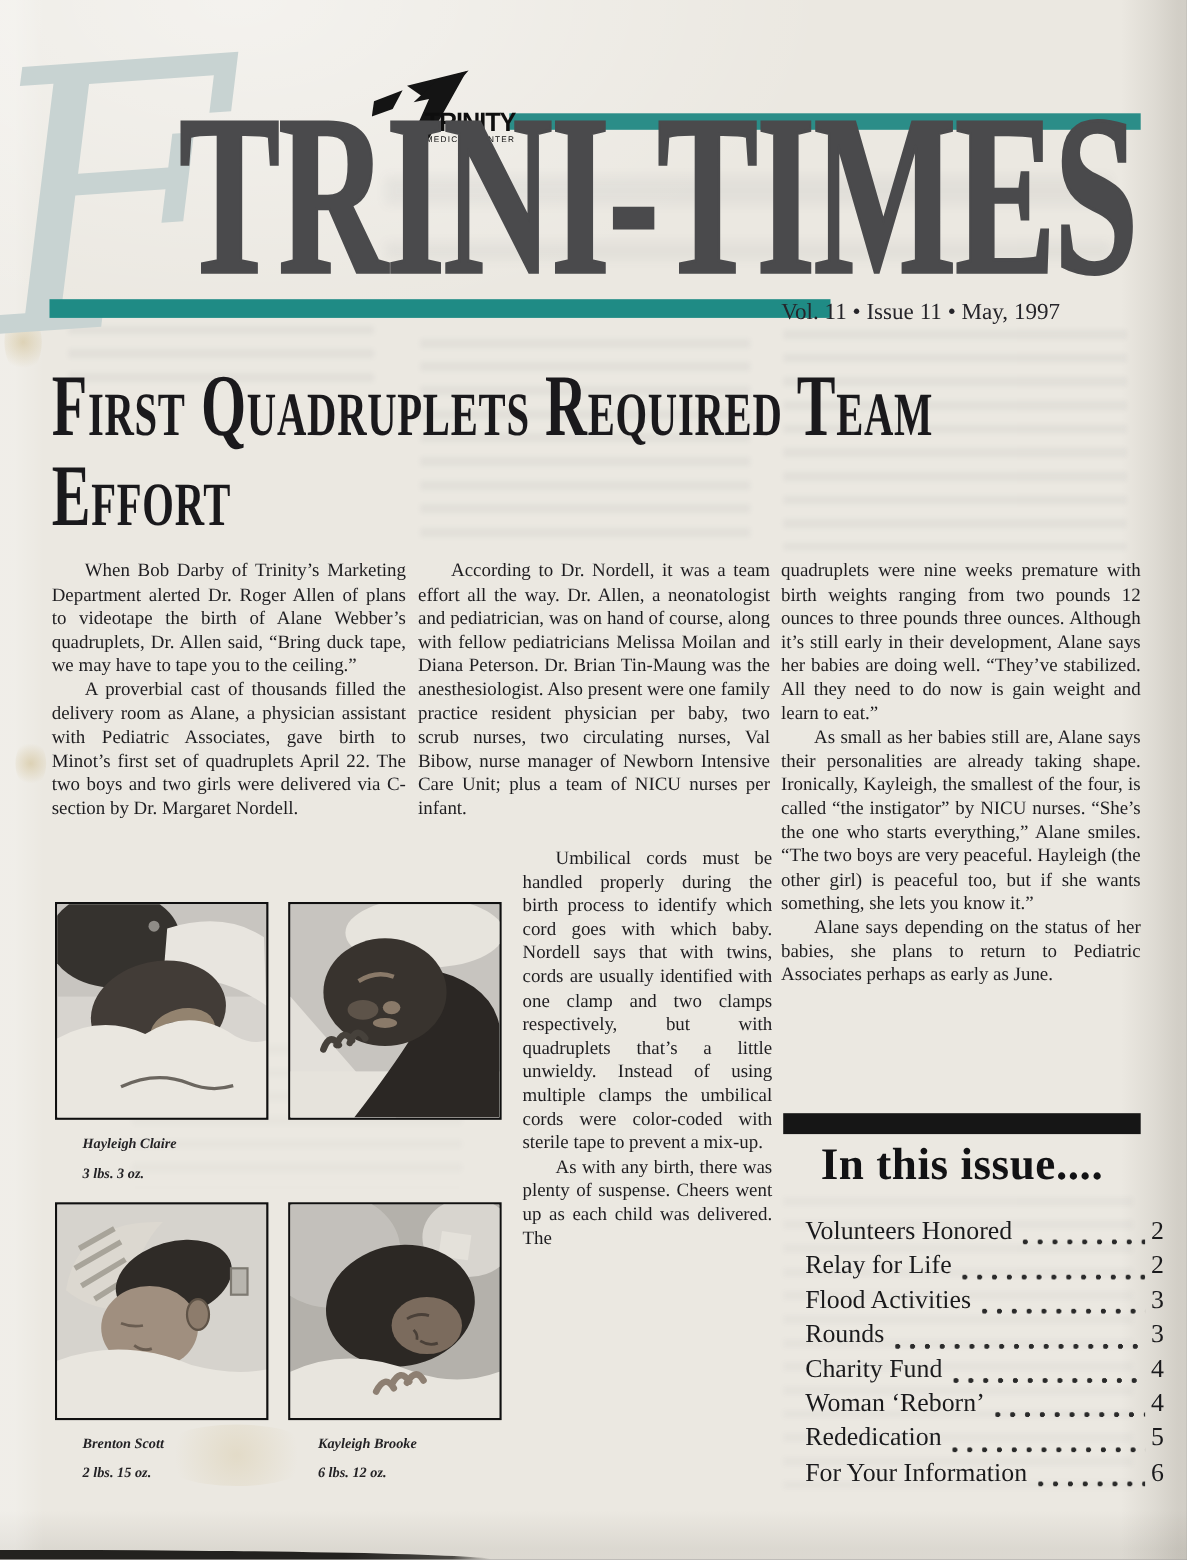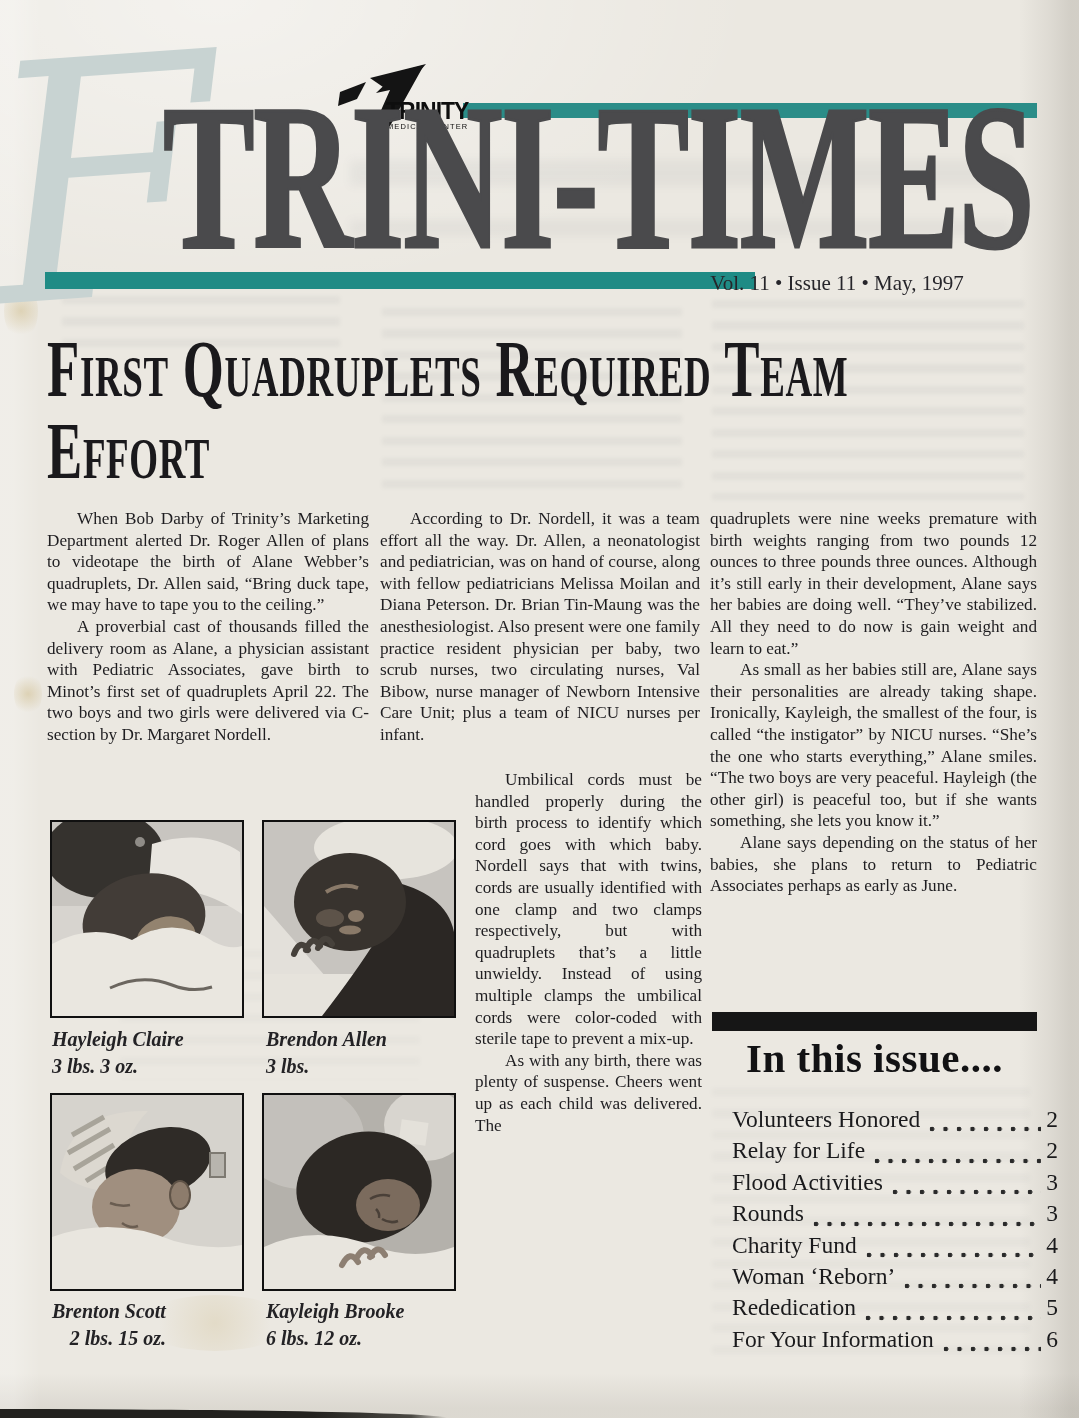"Hayleigh Claire" .caption { font-size: 20px -> 13px; margin-left: none -> 23px }
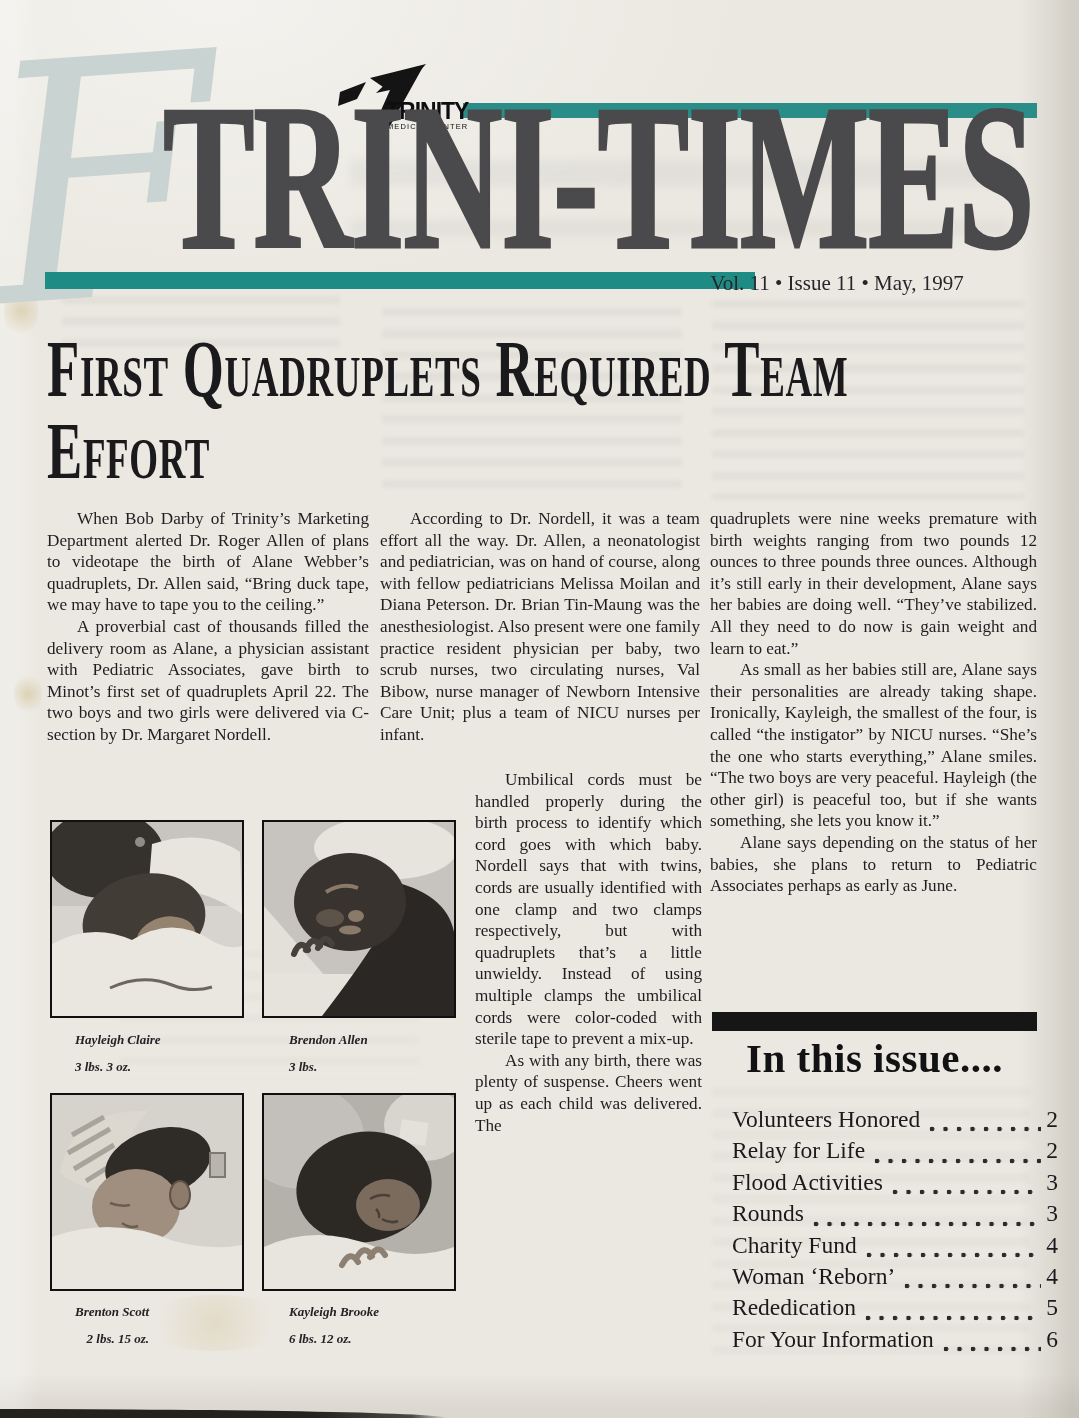"Brendon Allen" div.caption { html: <div> <div>Brendon Allen</div> <div>3 lbs.</div> </div> -> none }
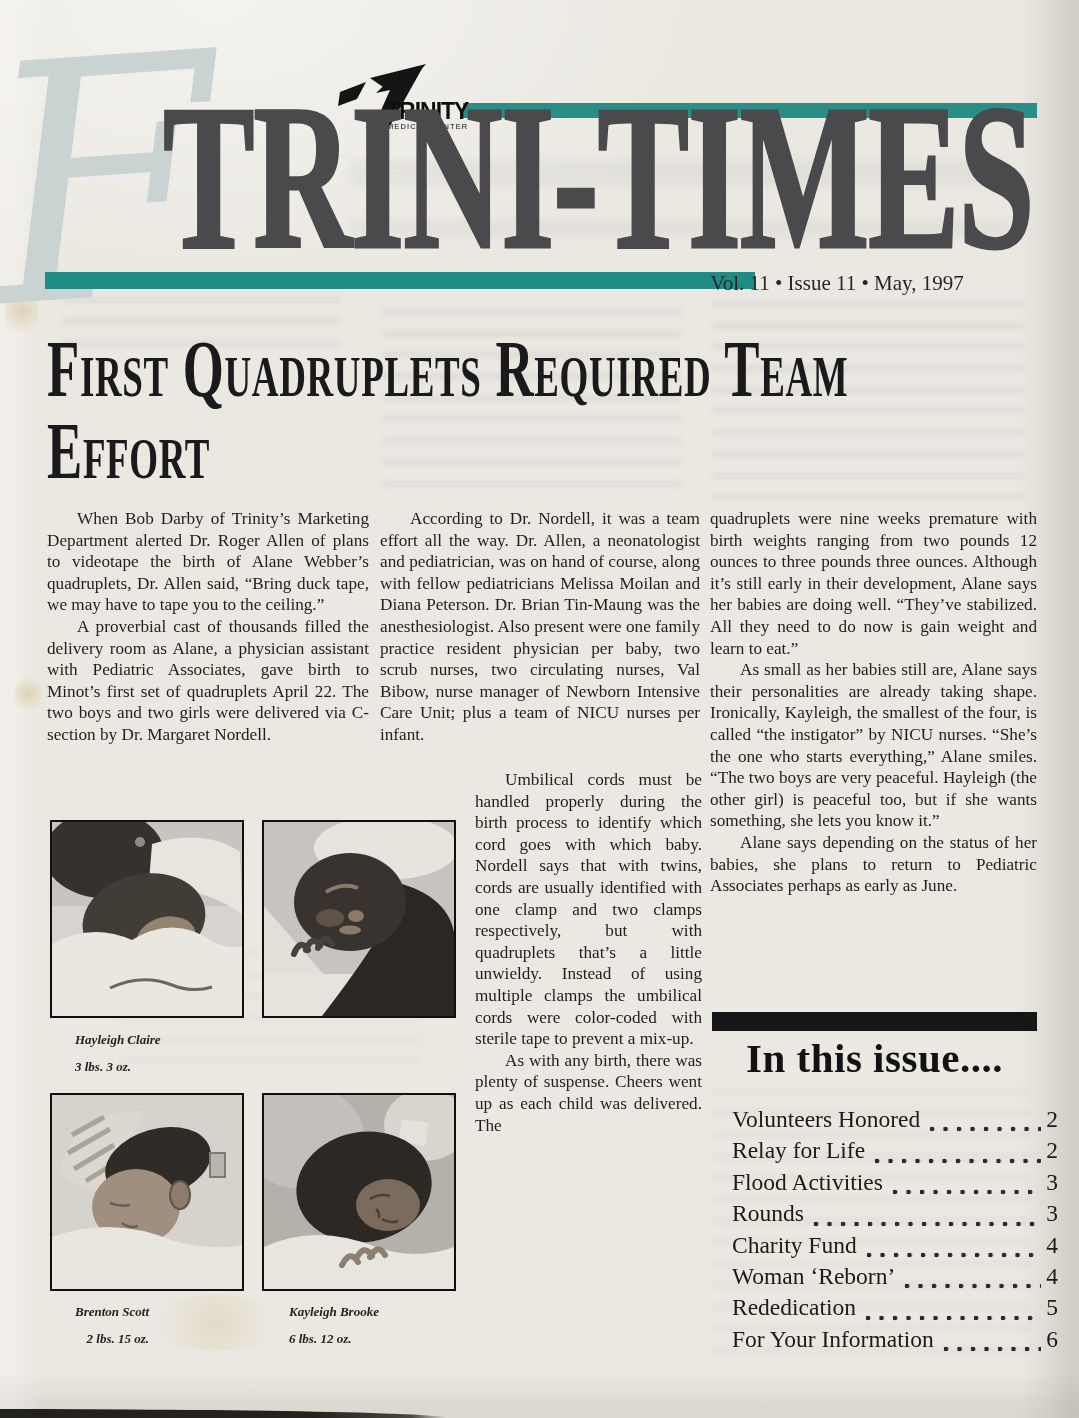"Brenton Scott" div.caption { text-align: right -> none }
